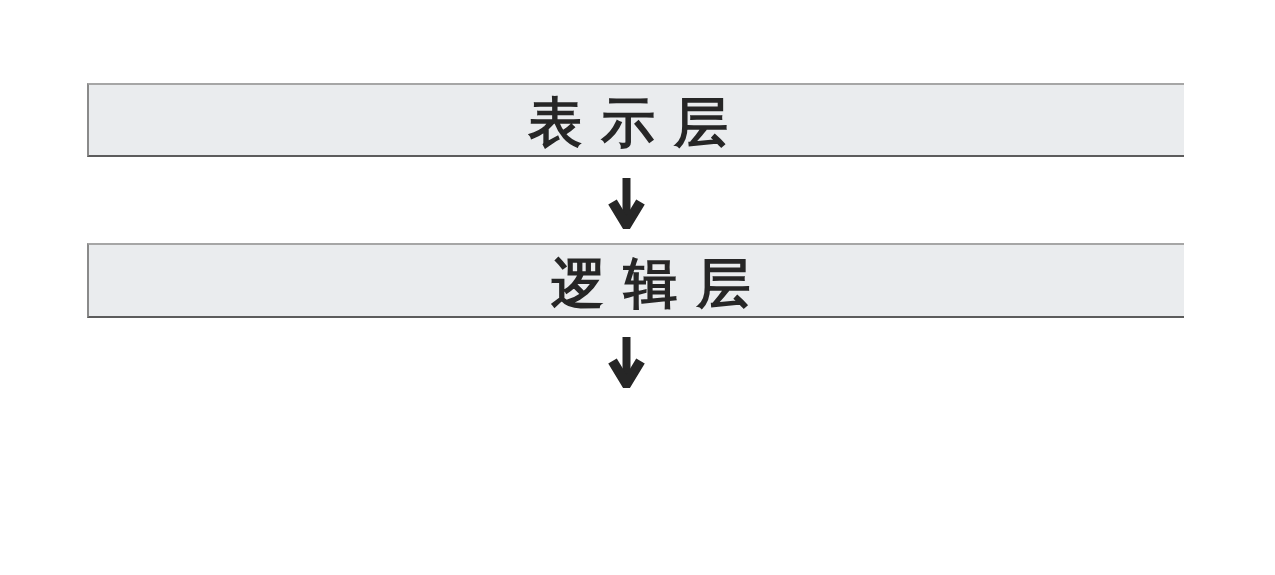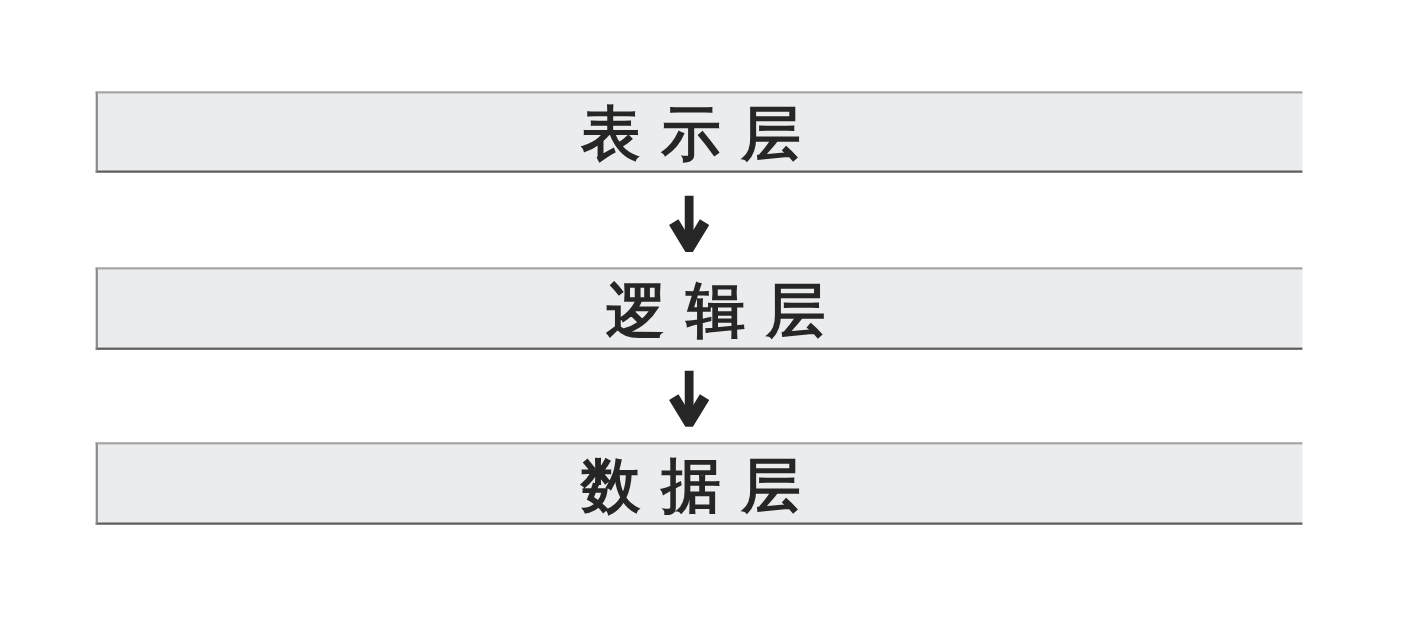"数据层" div.layer-box { html: <div> <span>数据层</span> </div> -> none }
